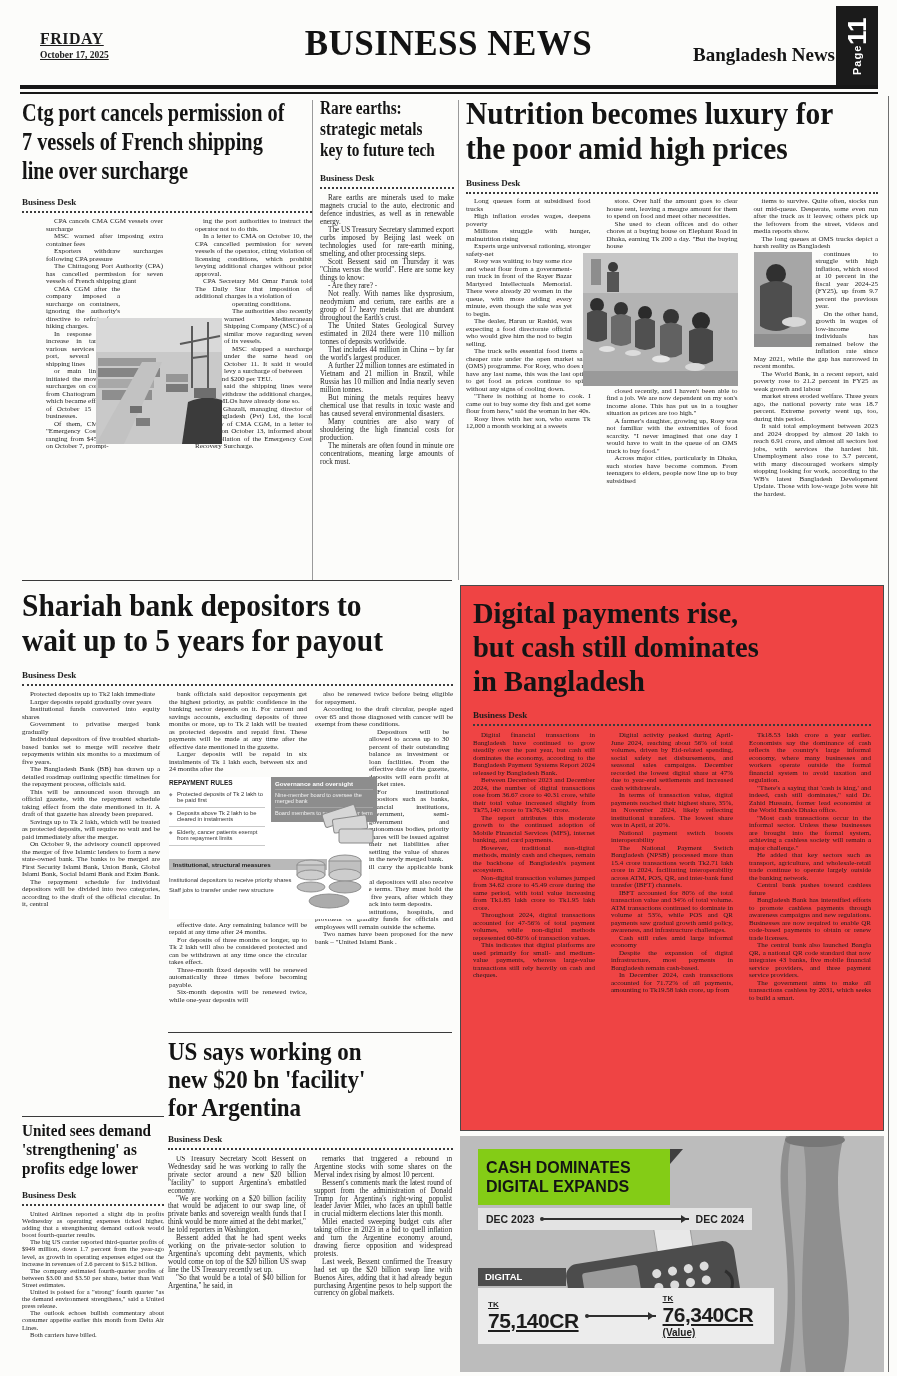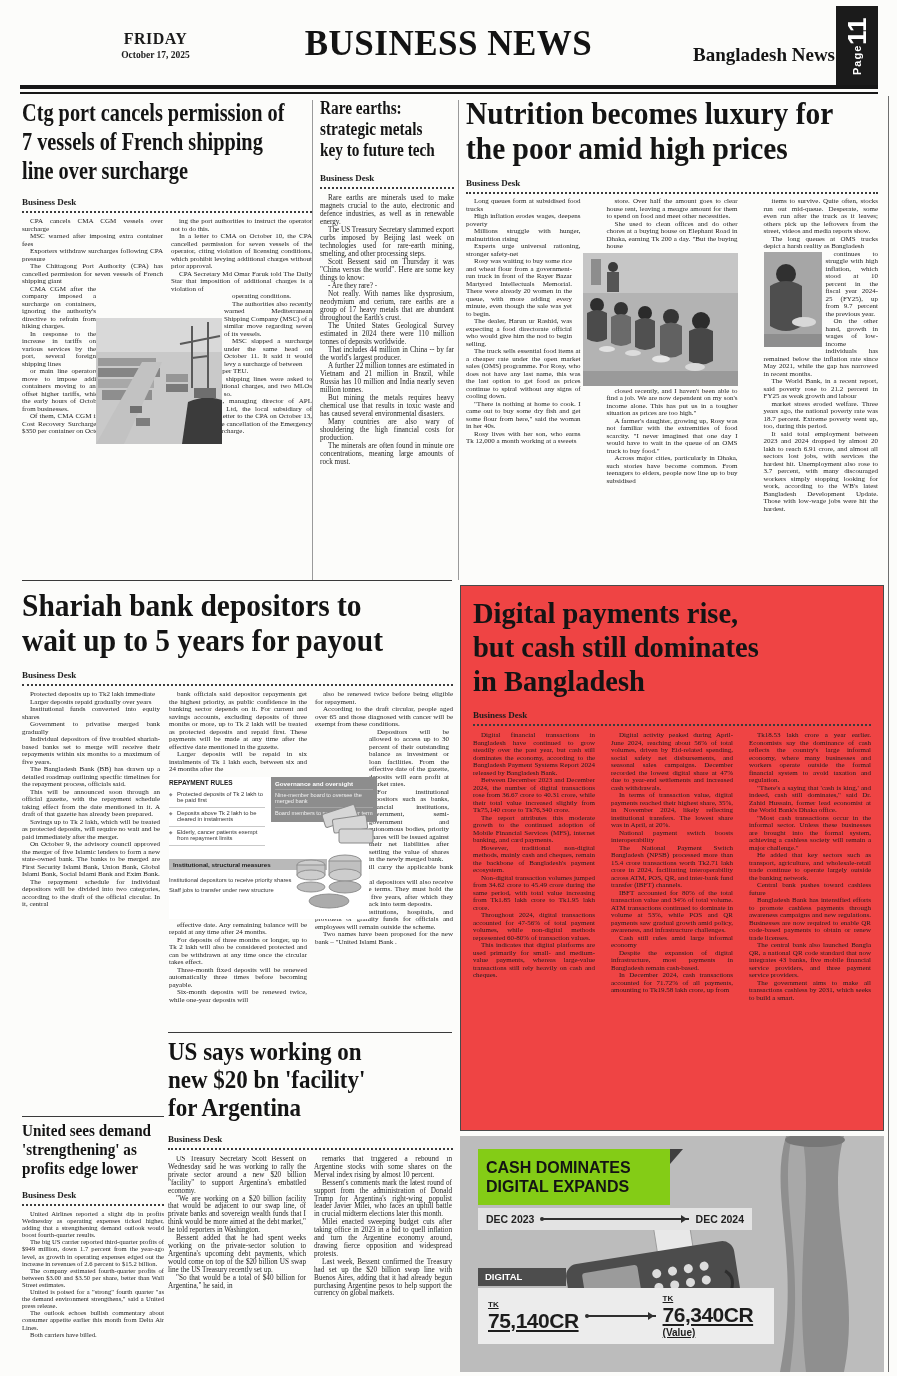"FRIDAY" .mast-date { left: 68px -> 40px; text-align: center -> left; text-decoration: none -> underline }
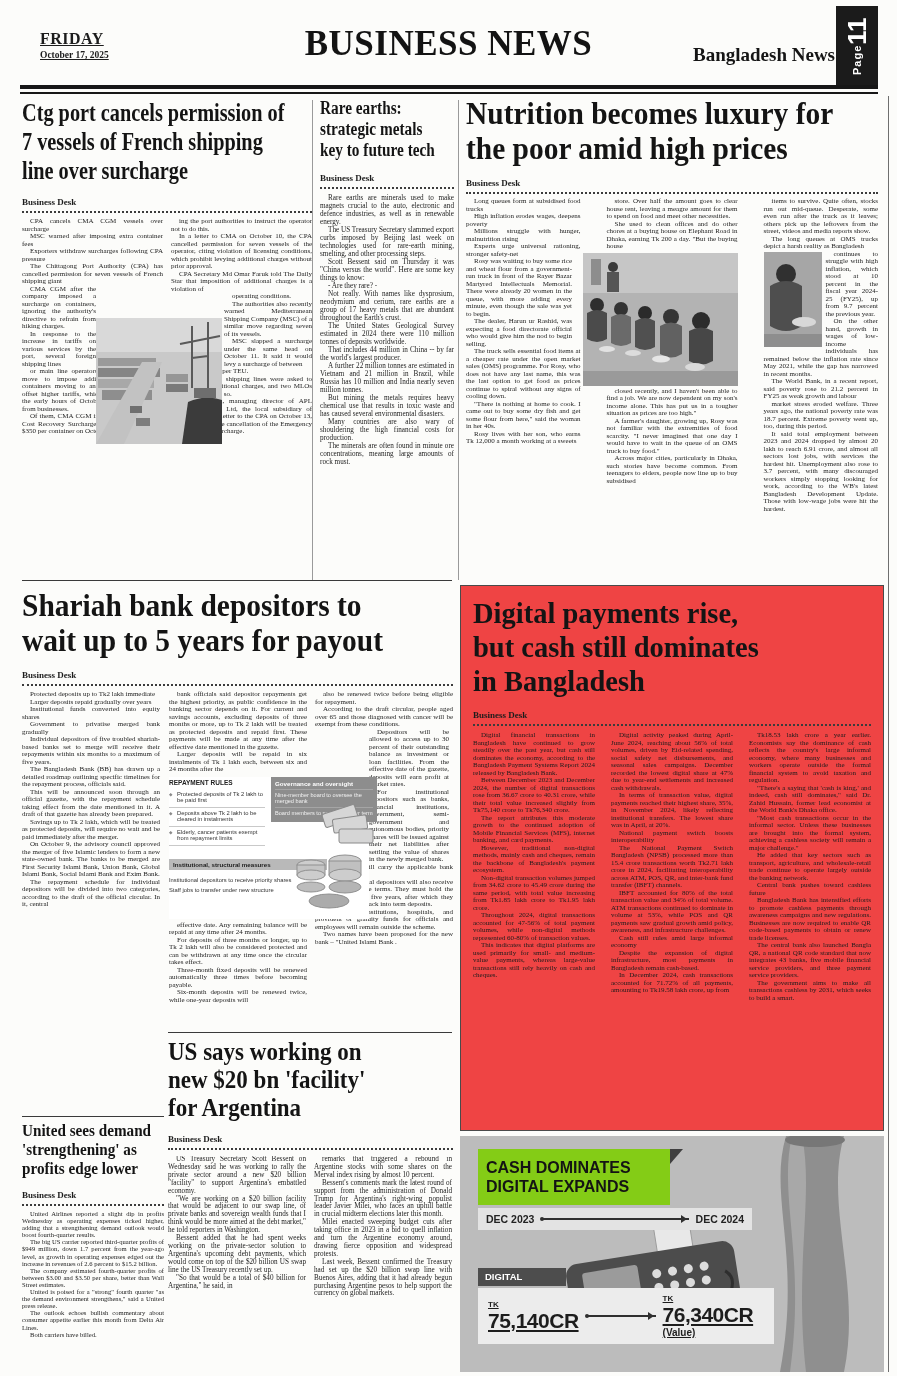"Long queues form at subsidised" div.cols { gap: 26px -> 16px }
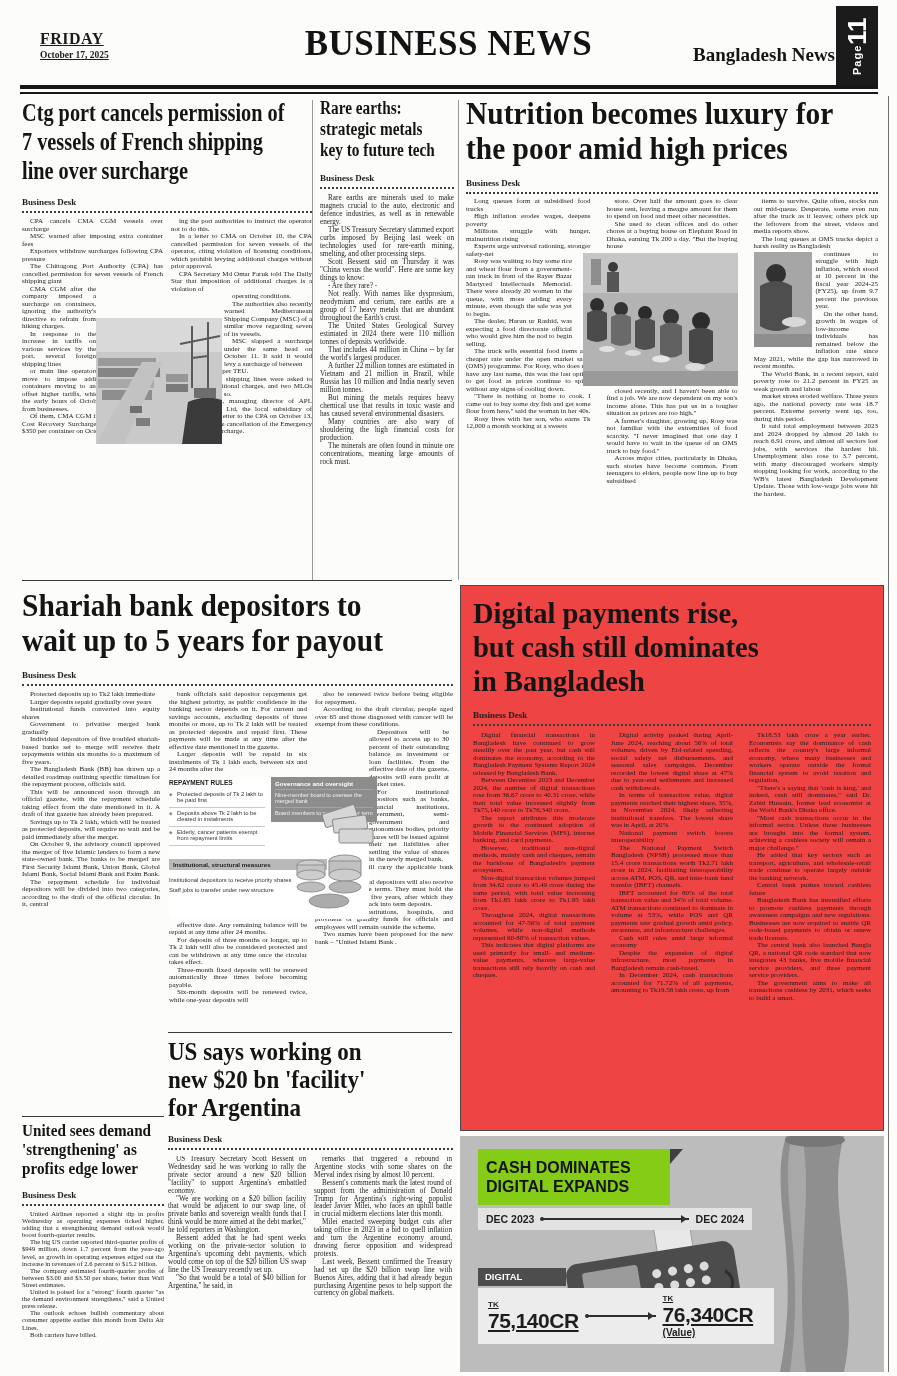"CPA cancels CMA CGM vessels" .a1c { margin-left: none -> 24px }
